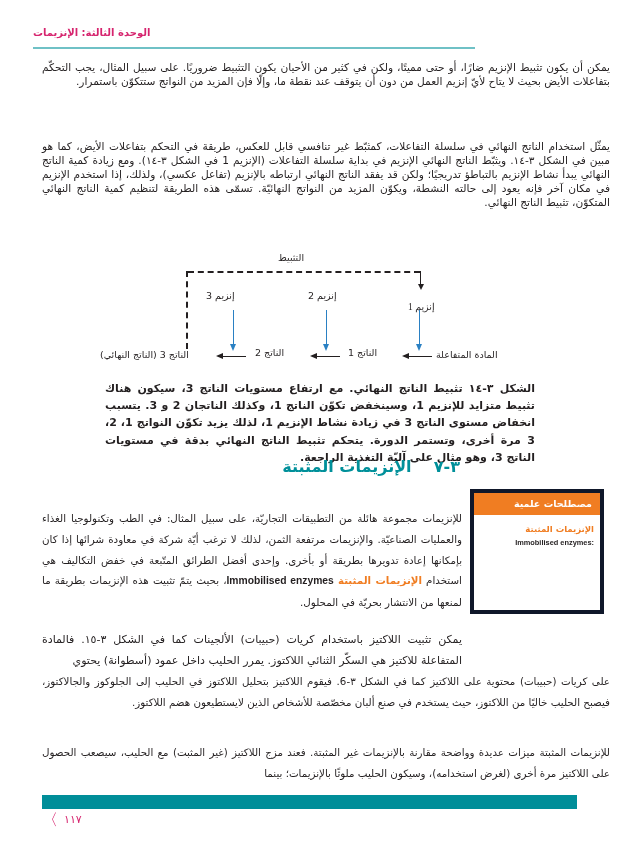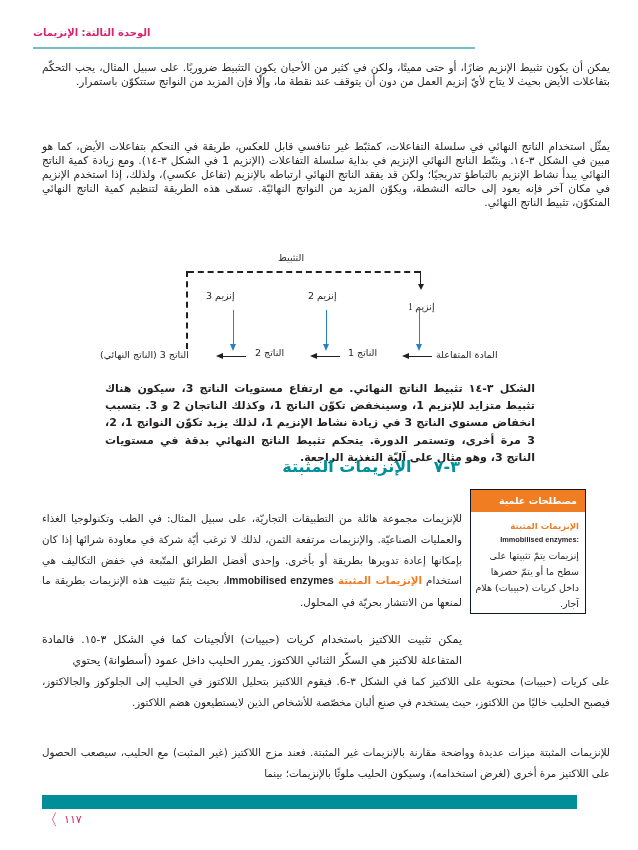"مصطلحات علمية" .glossary { border: 1px solid #0f172a -> 4px solid #0f172a; width: 116px -> 134px }
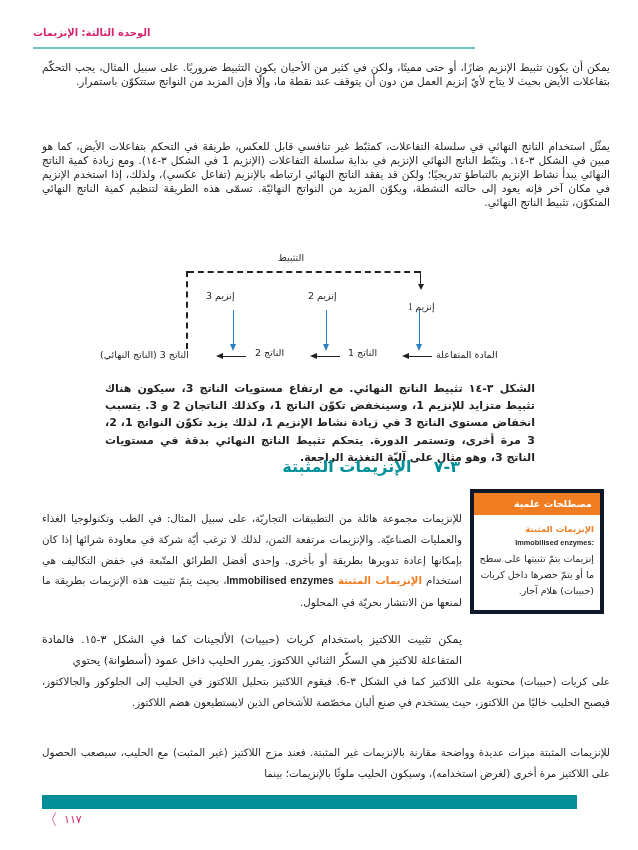"إنزيمات يتمّ تثبيتها على سطح" div.glossary-def { html: <div>إنزيمات يتمّ تثبيتها على سطح ما أو يتمّ حصرها داخل كريات (حبيبات) هلام آجار.</div> -> none }
